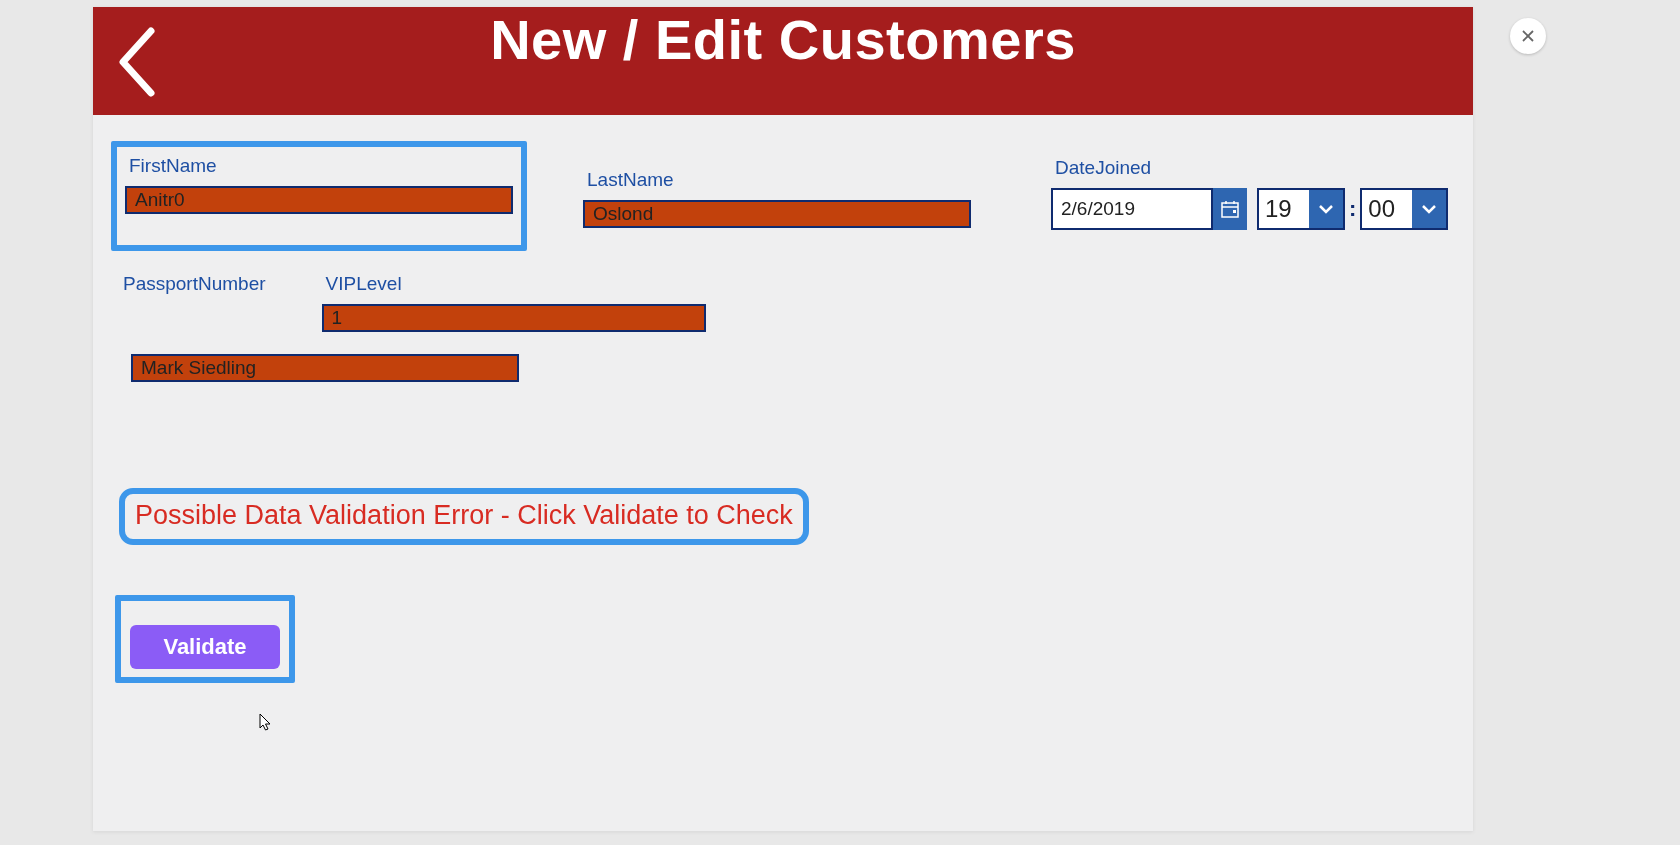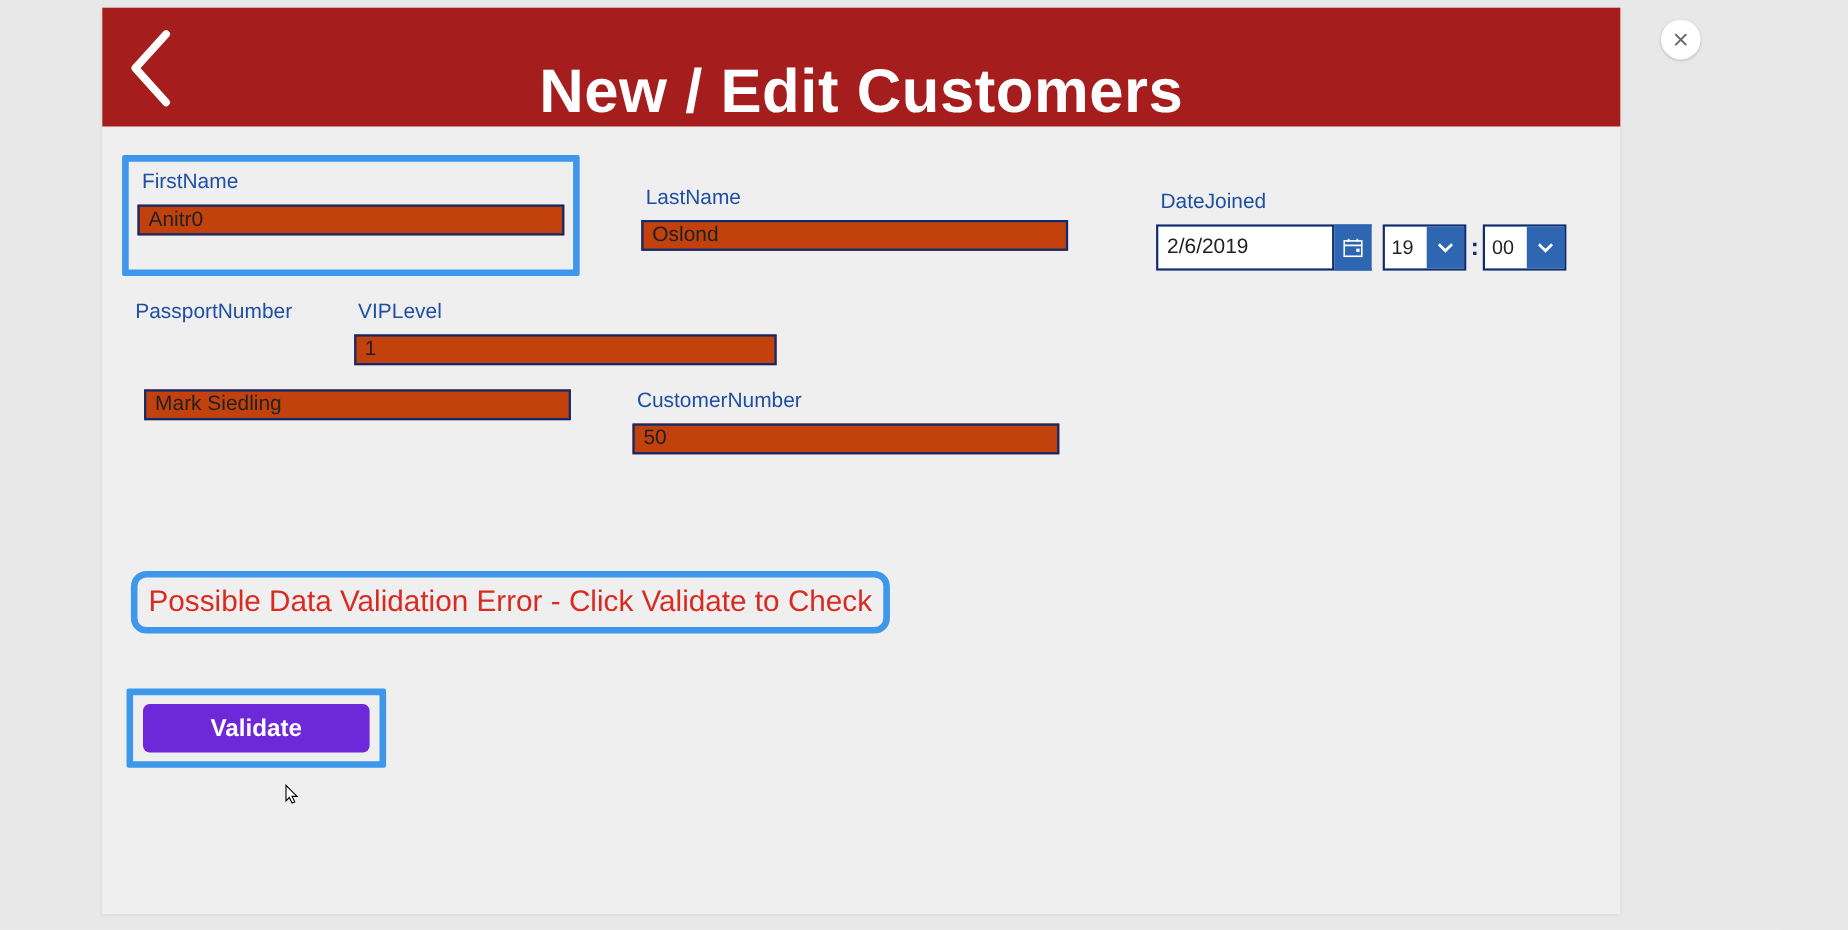"New / Edit Customers" .header { align-items: flex-end -> flex-start }
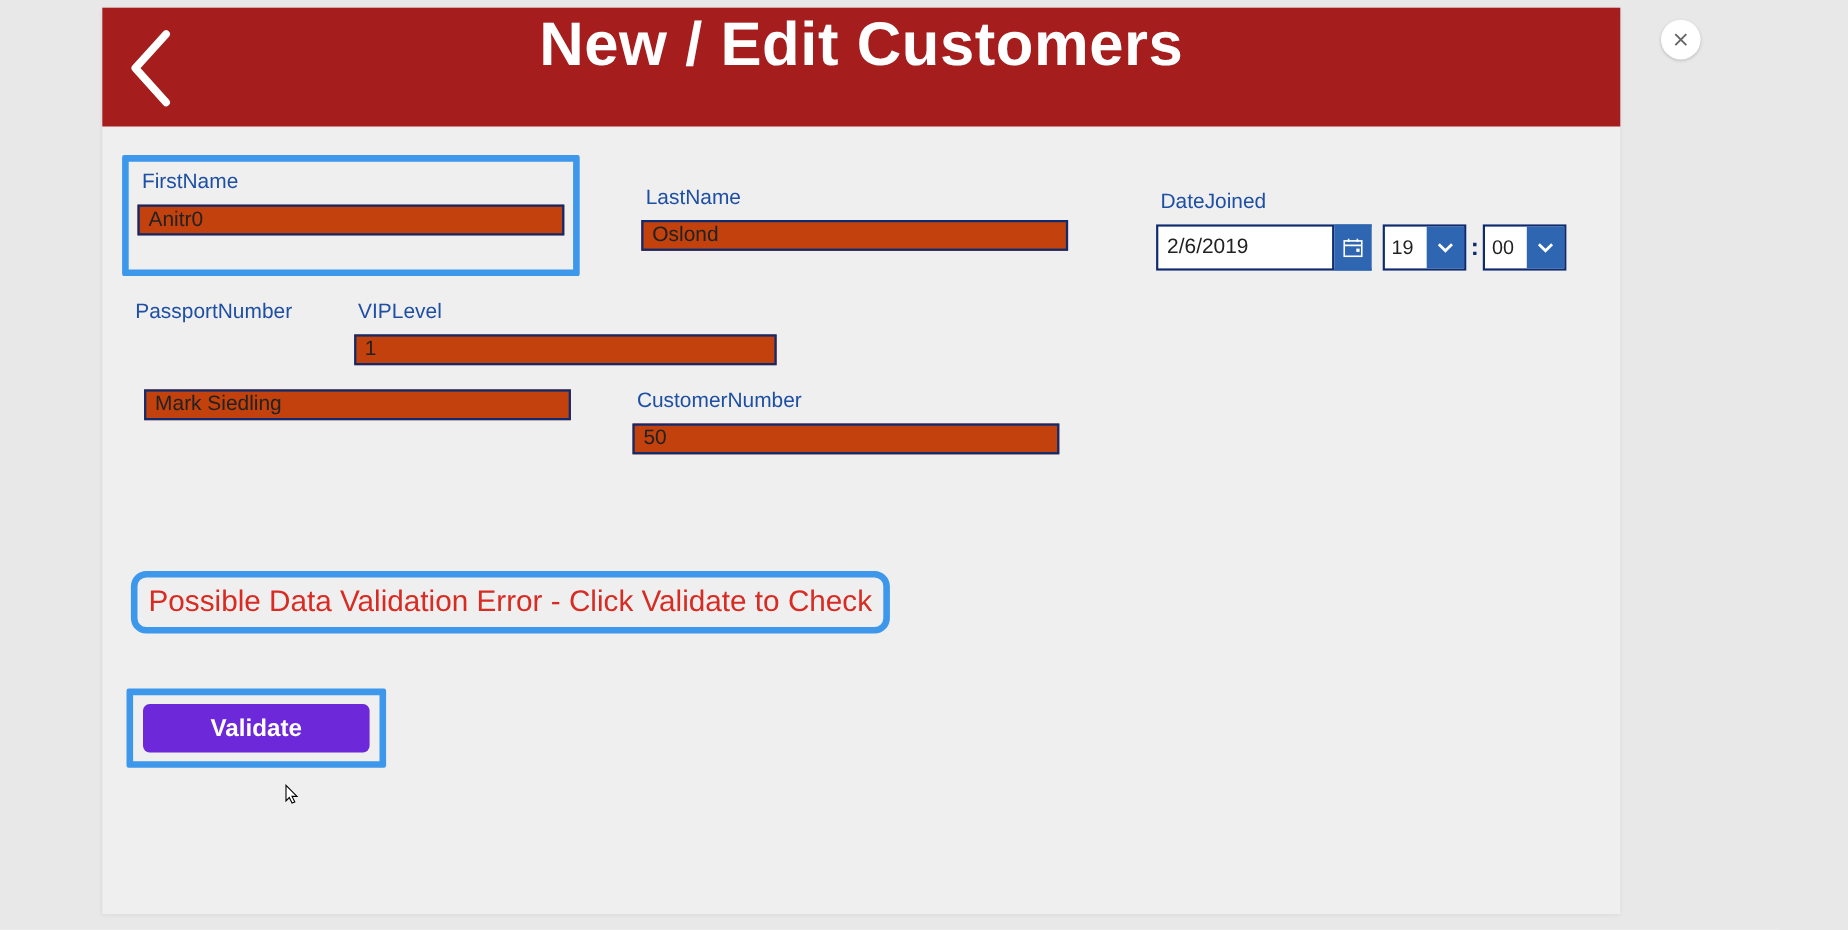"DateJoined" div.field-group { margin-top: 24px -> 8px }
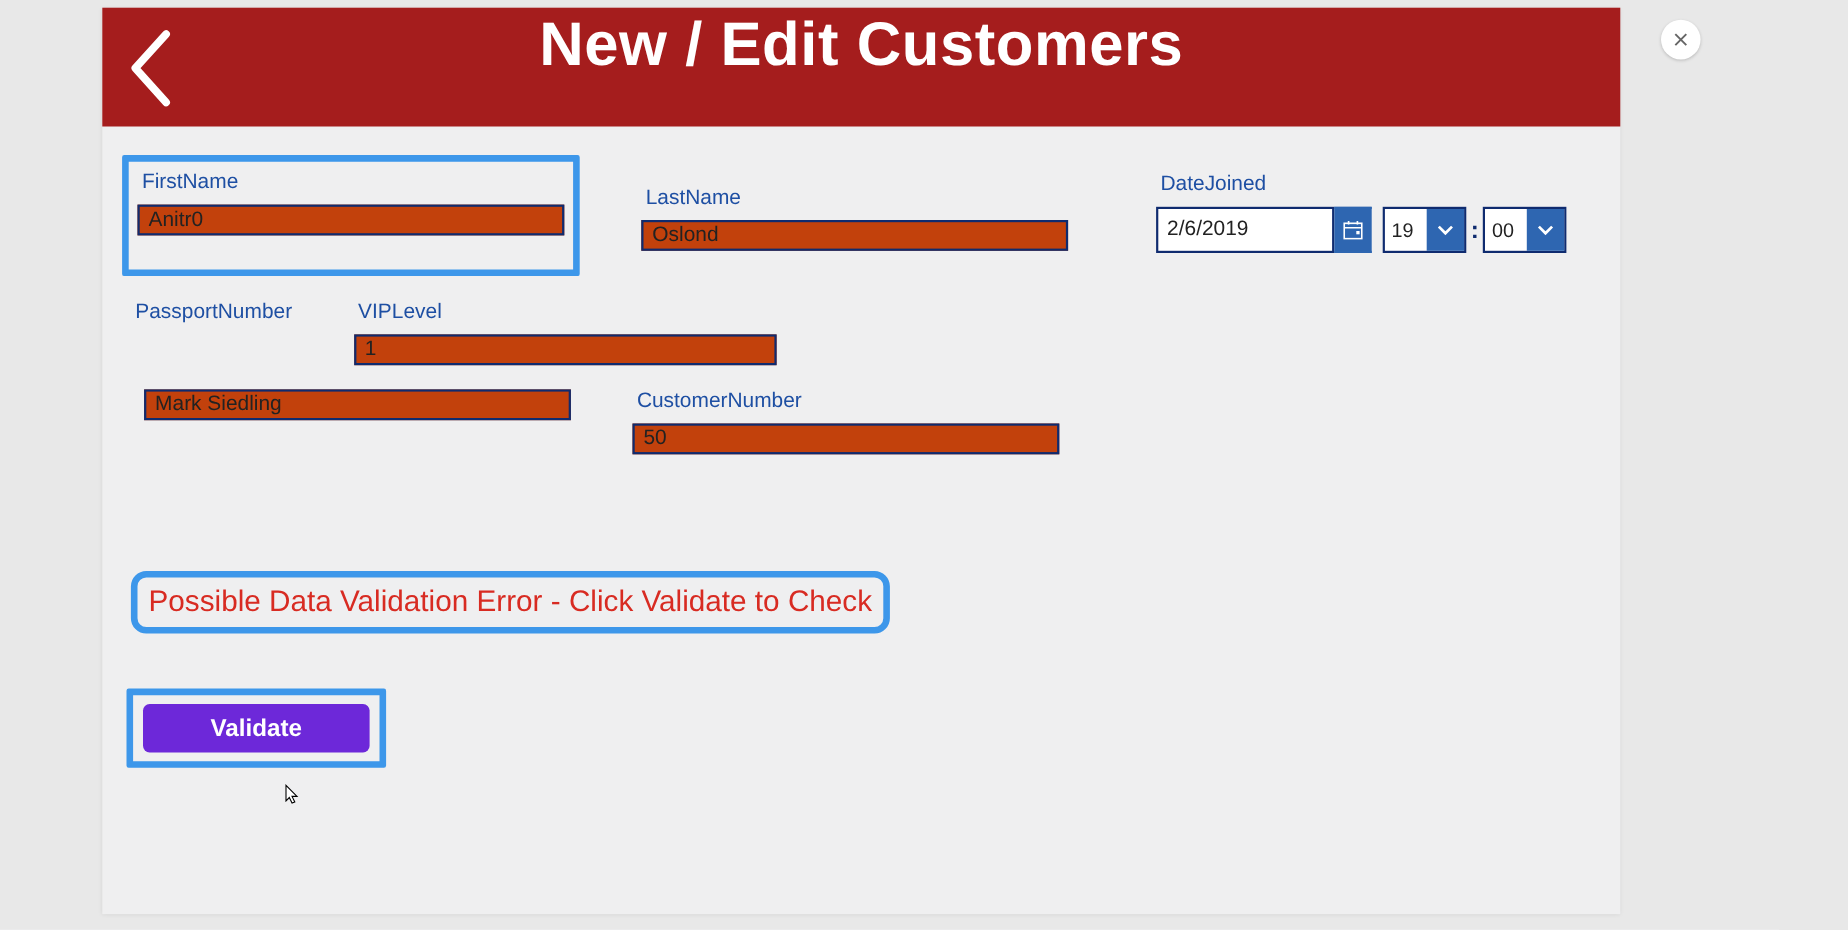"19" .time-value { font-size: 18px -> 24px; width: 38px -> 50px }
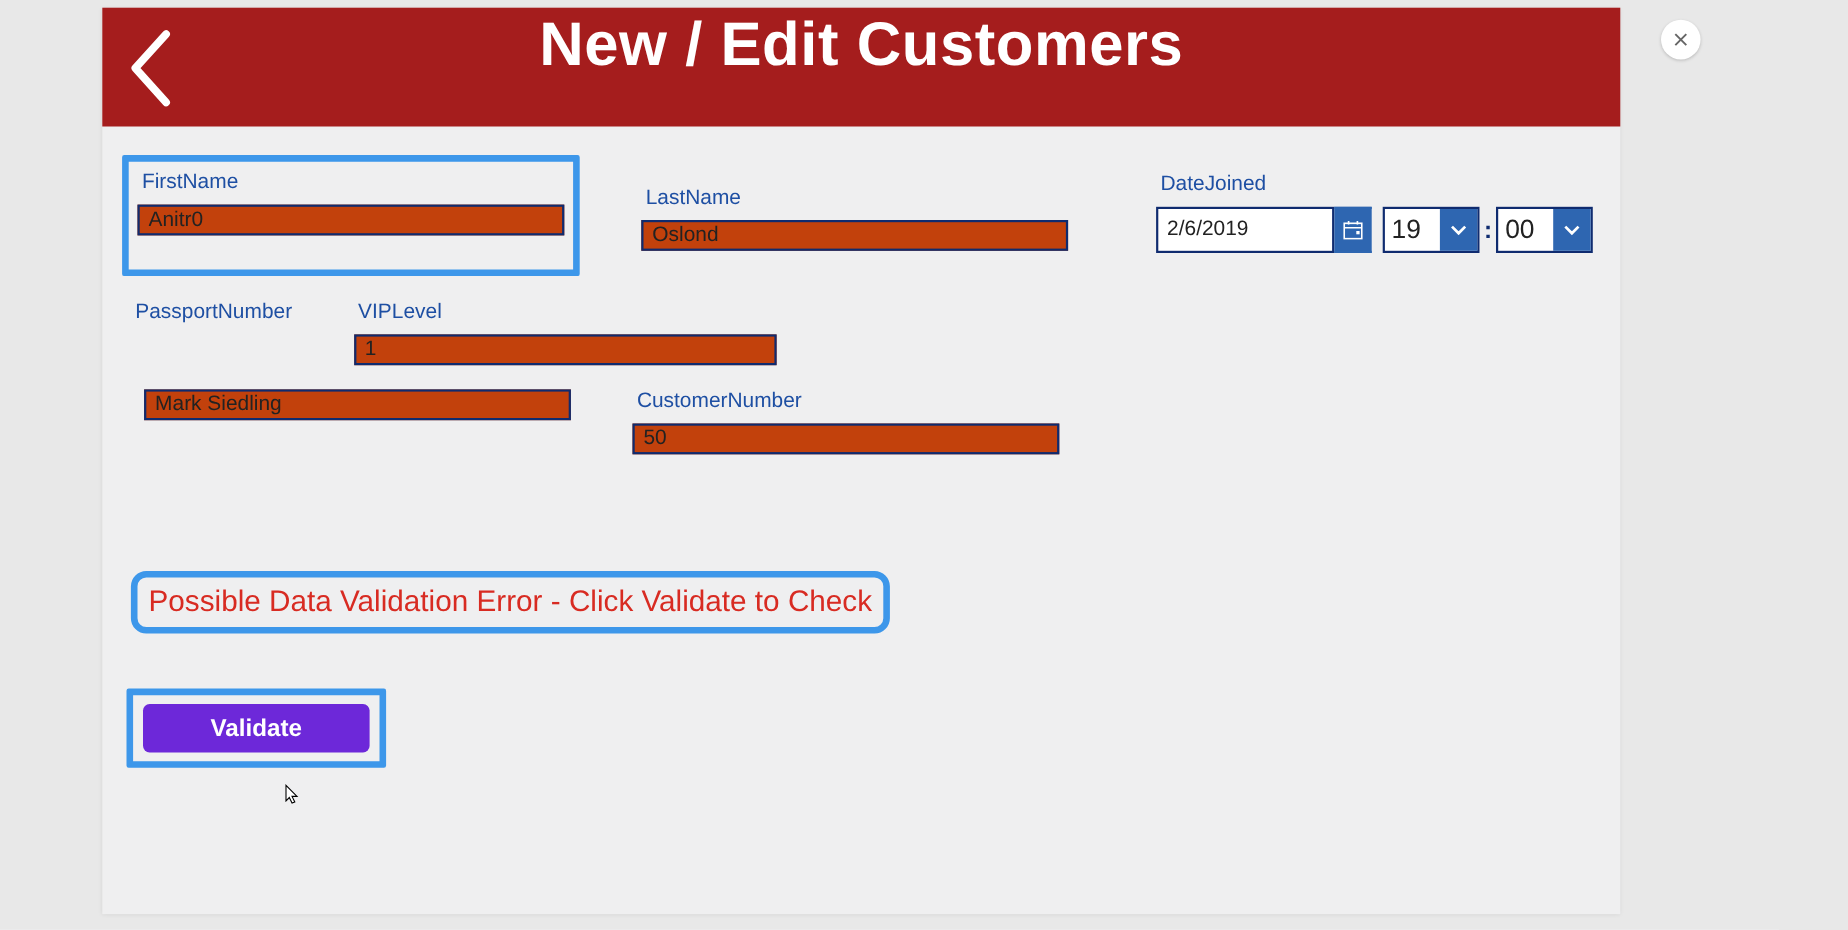"CustomerNumber" div.field-group { html: <div> <label>CustomerNumber</label> <input> </div> -> none }
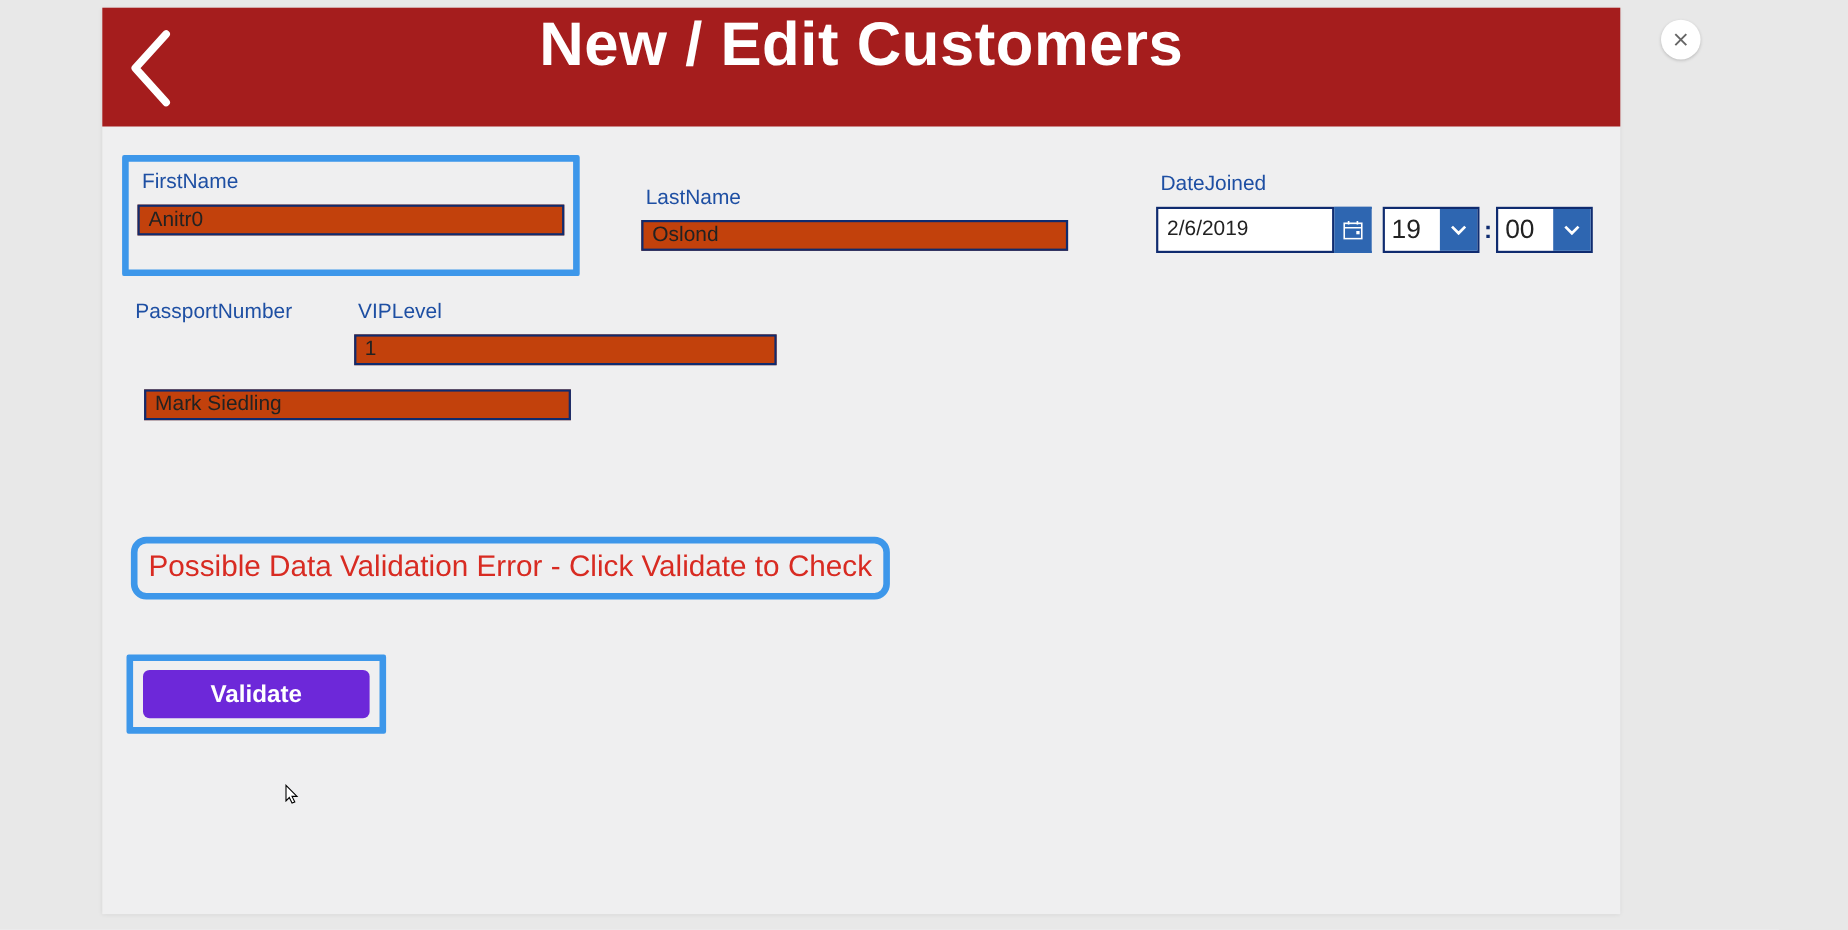"Validate" .validate-btn { background: #6d28d9 -> #8b5cf6; margin-top: none -> 16px; width: 206px -> 150px }
